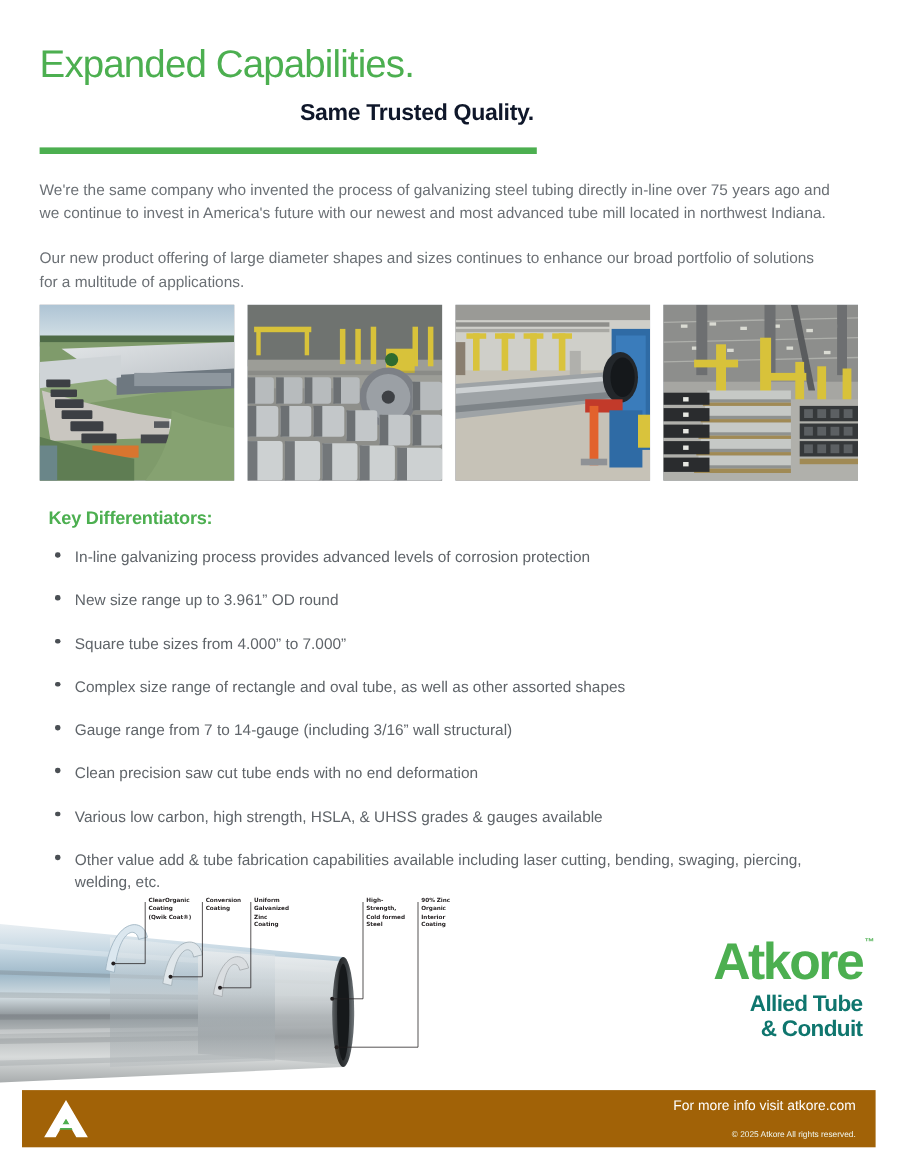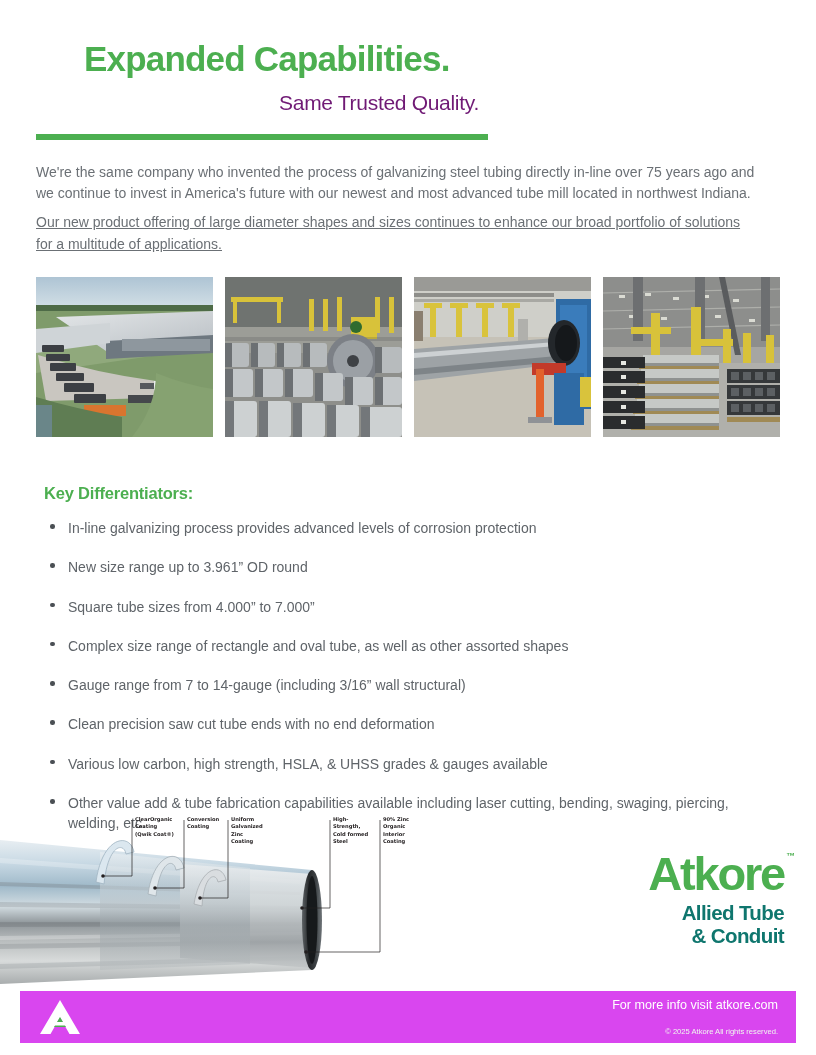"Expanded Capabilities." .headline-main { font-weight: bold -> normal; margin-left: 48px -> none }
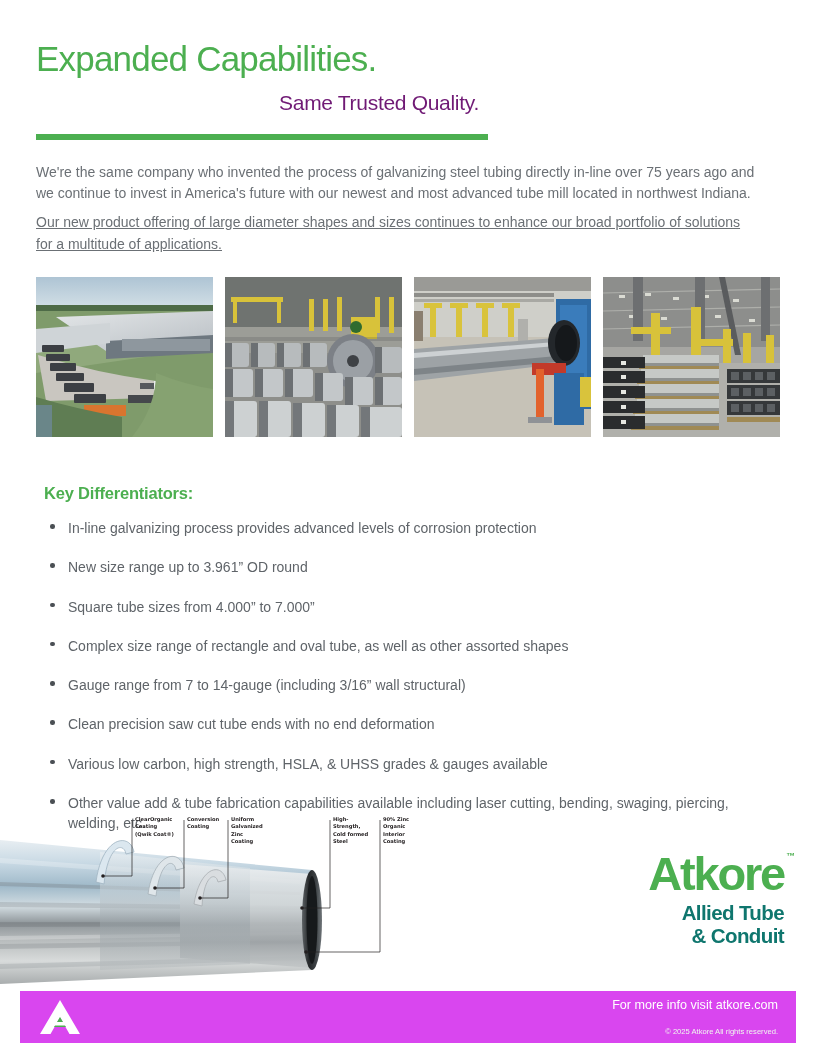"Same Trusted Quality." .headline-sub { color: #701a75 -> #0f172a; font-weight: normal -> bold }
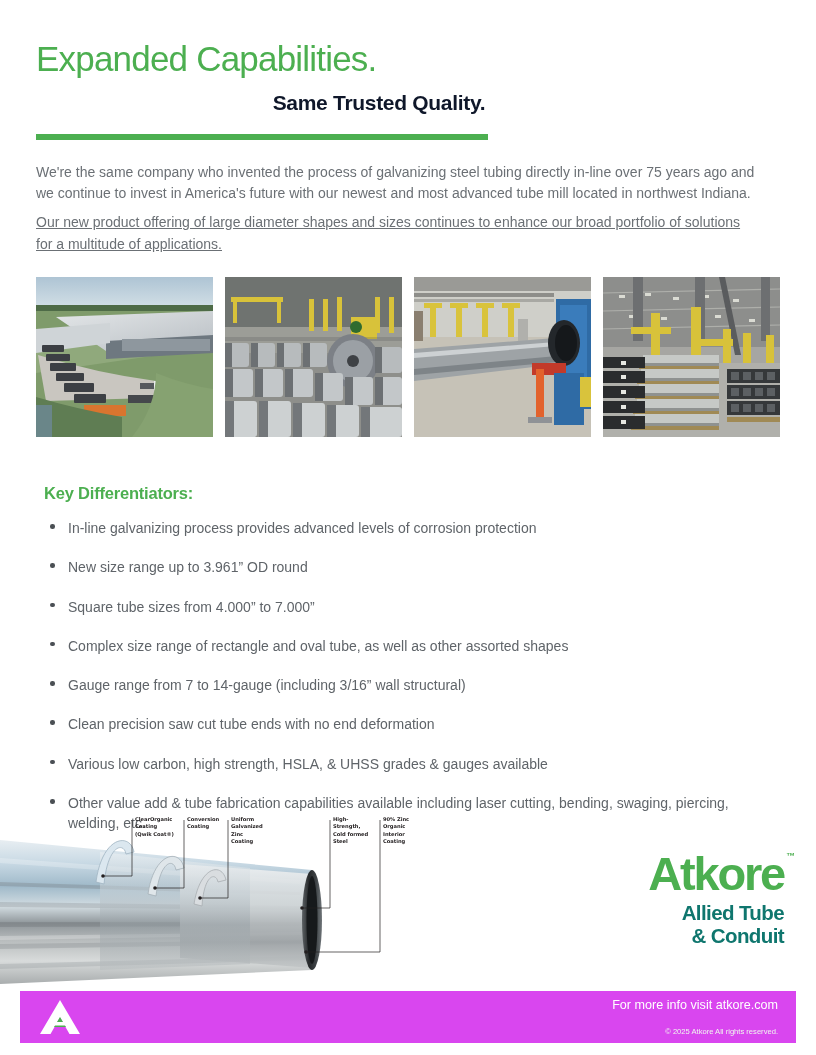"Our new product offering of" .intro p + p { margin-top: 7px -> 19px; text-decoration: underline -> none }
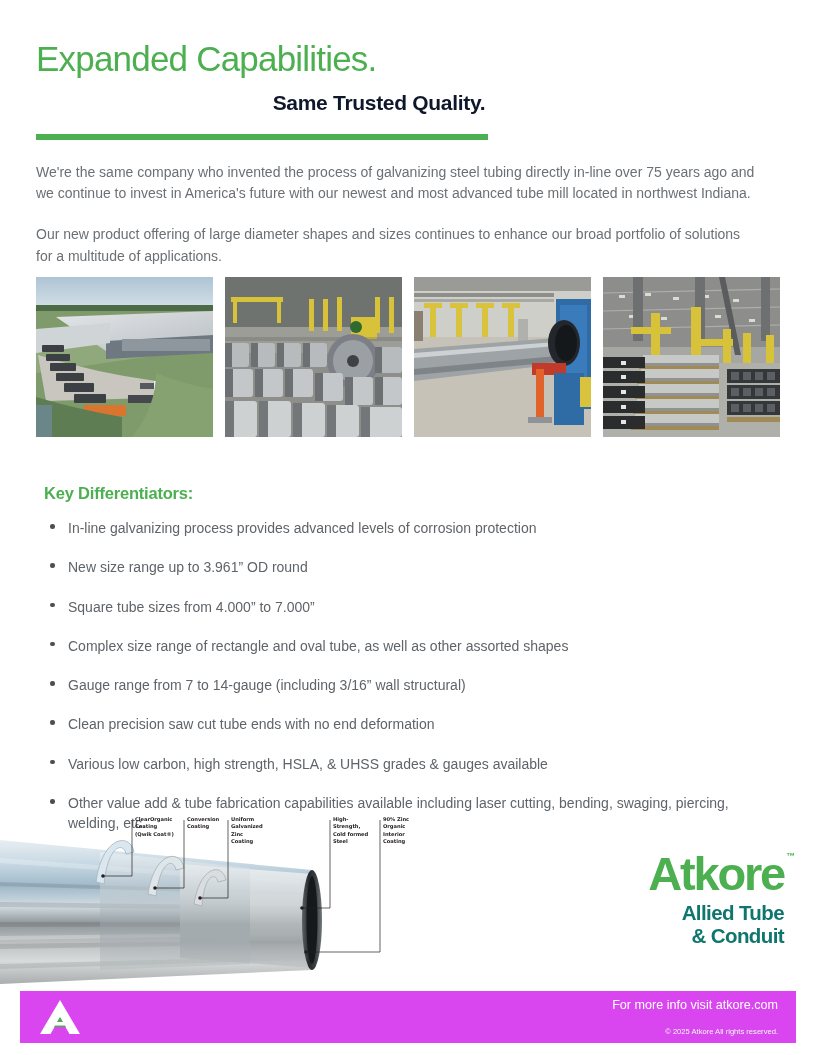"Key Differentiators:" .kd-section { top: 484px -> 462px }
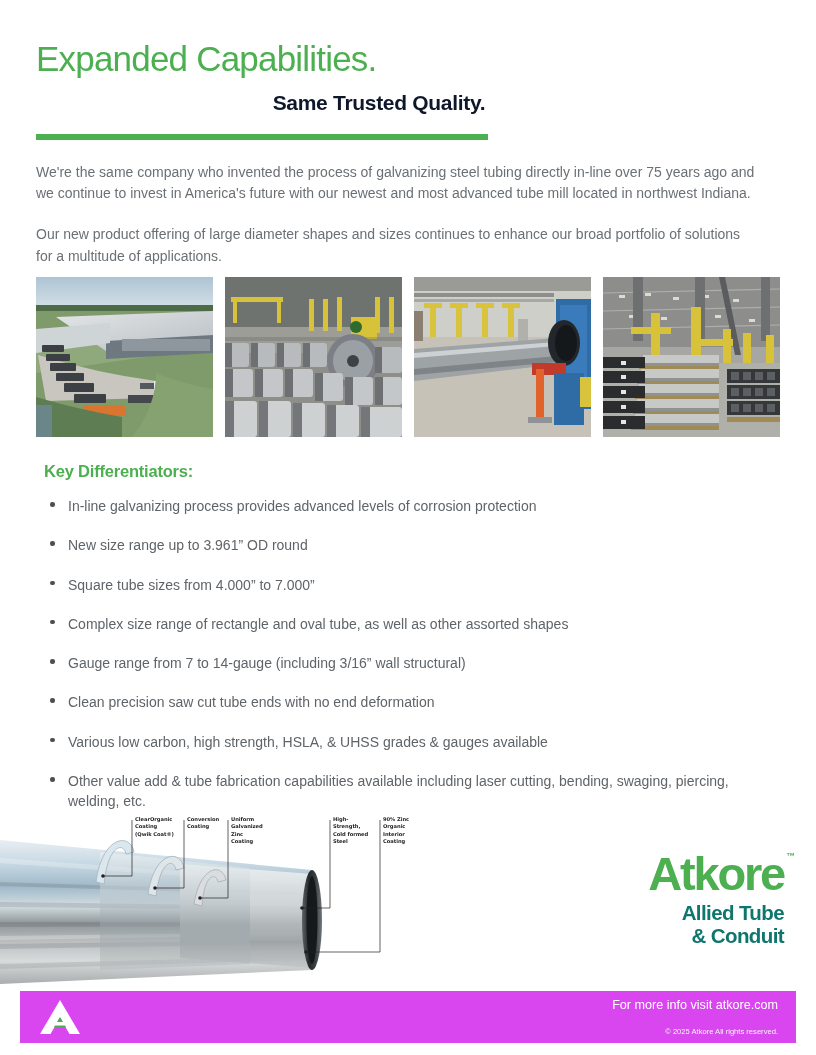"For more info visit atkore.com" .footer { background: #d946ef -> #a16207 }
